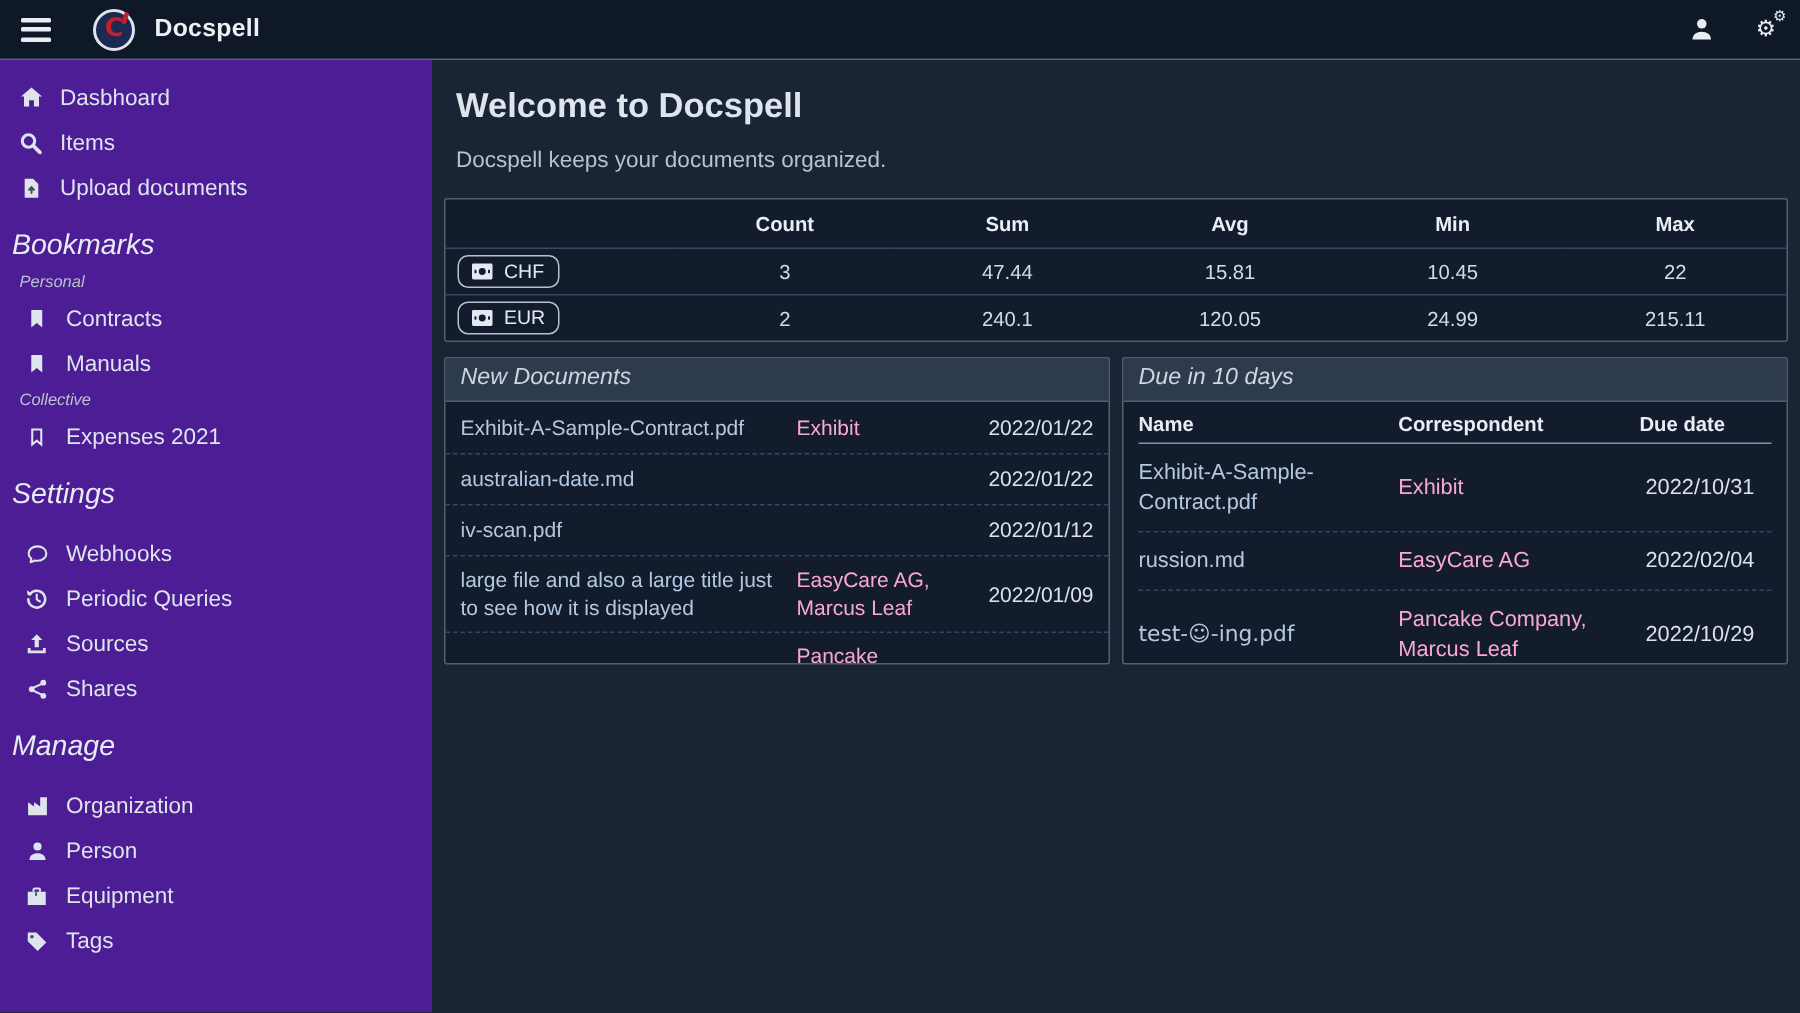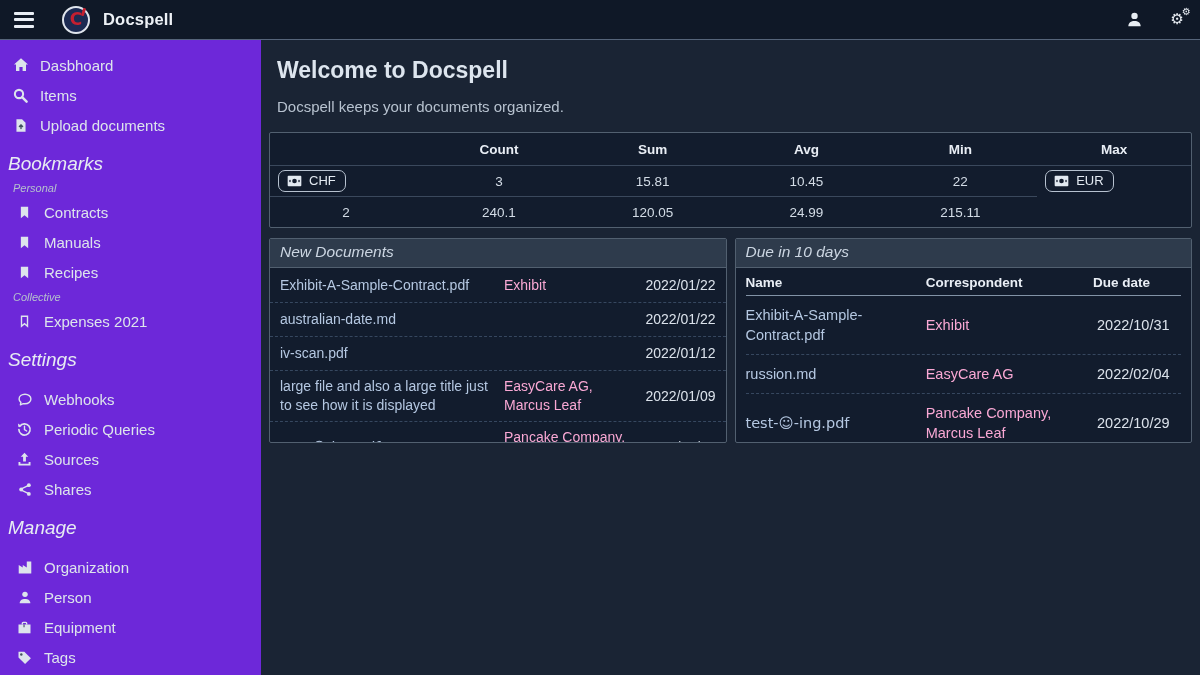"Dasbhoard" .sidebar { background: #6d28d9 -> #4c1d95; width: 261px -> 288px }
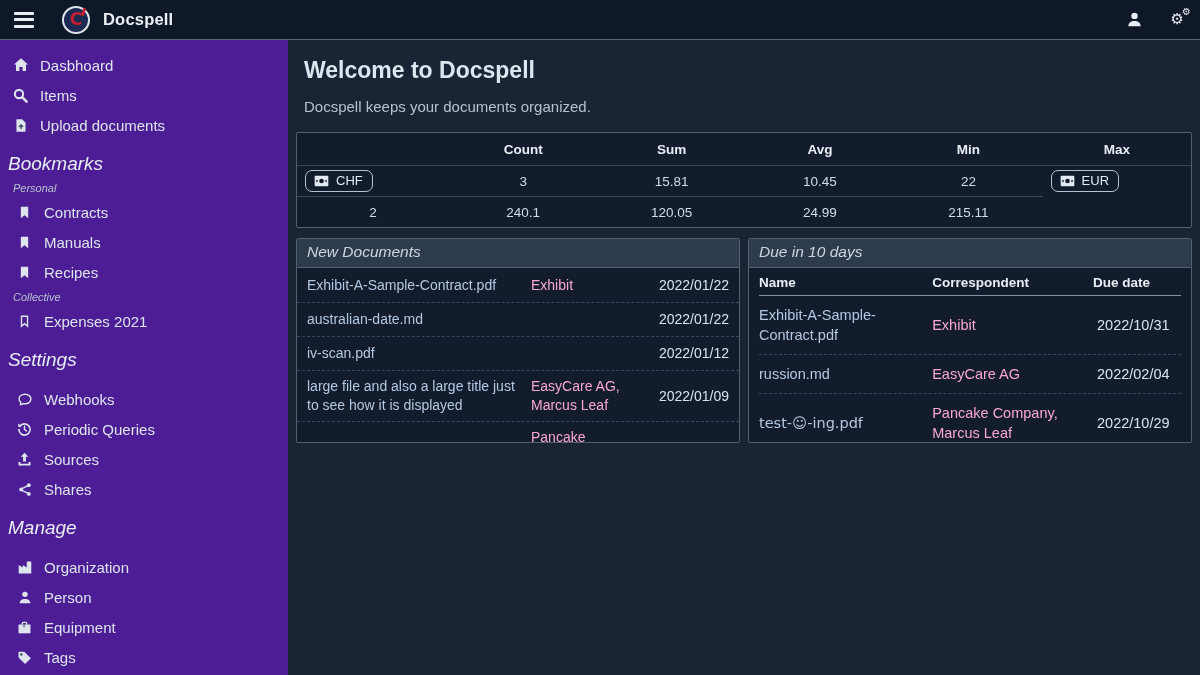"47.44" div.scell { html: none -> <div>47.44</div> }
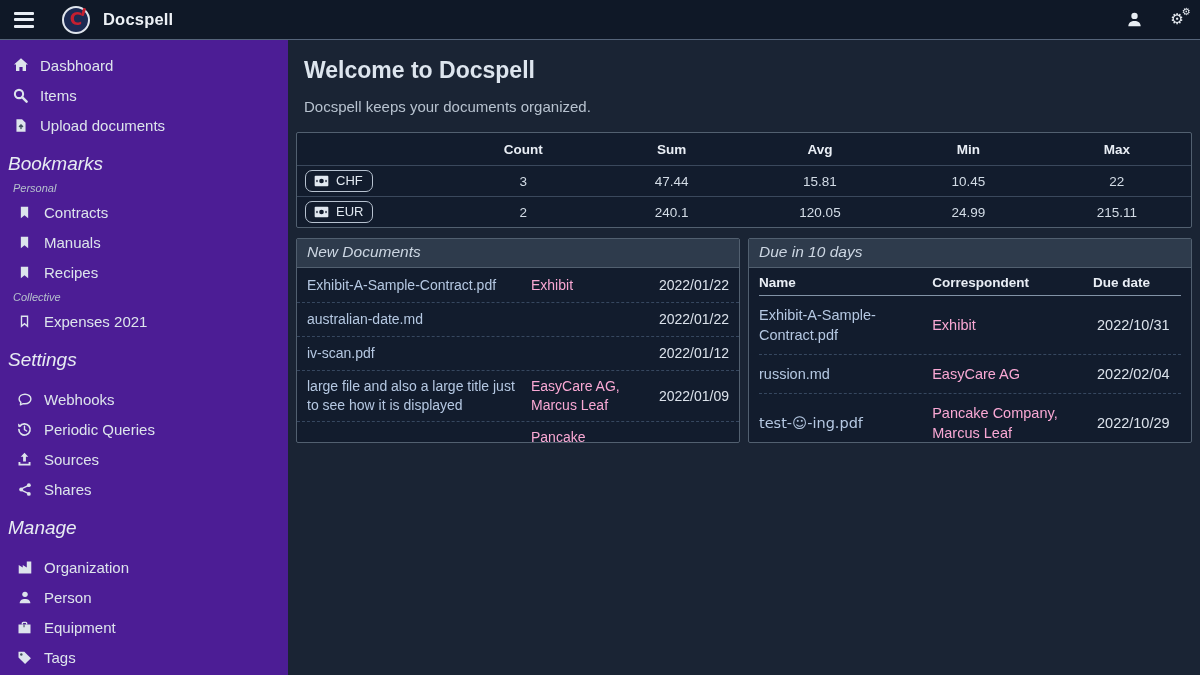"Recipes" div.nav-item { html: <div> <span> <svg> <path></path> </svg> </span> <span>Recipes</span> </div> -> none }
